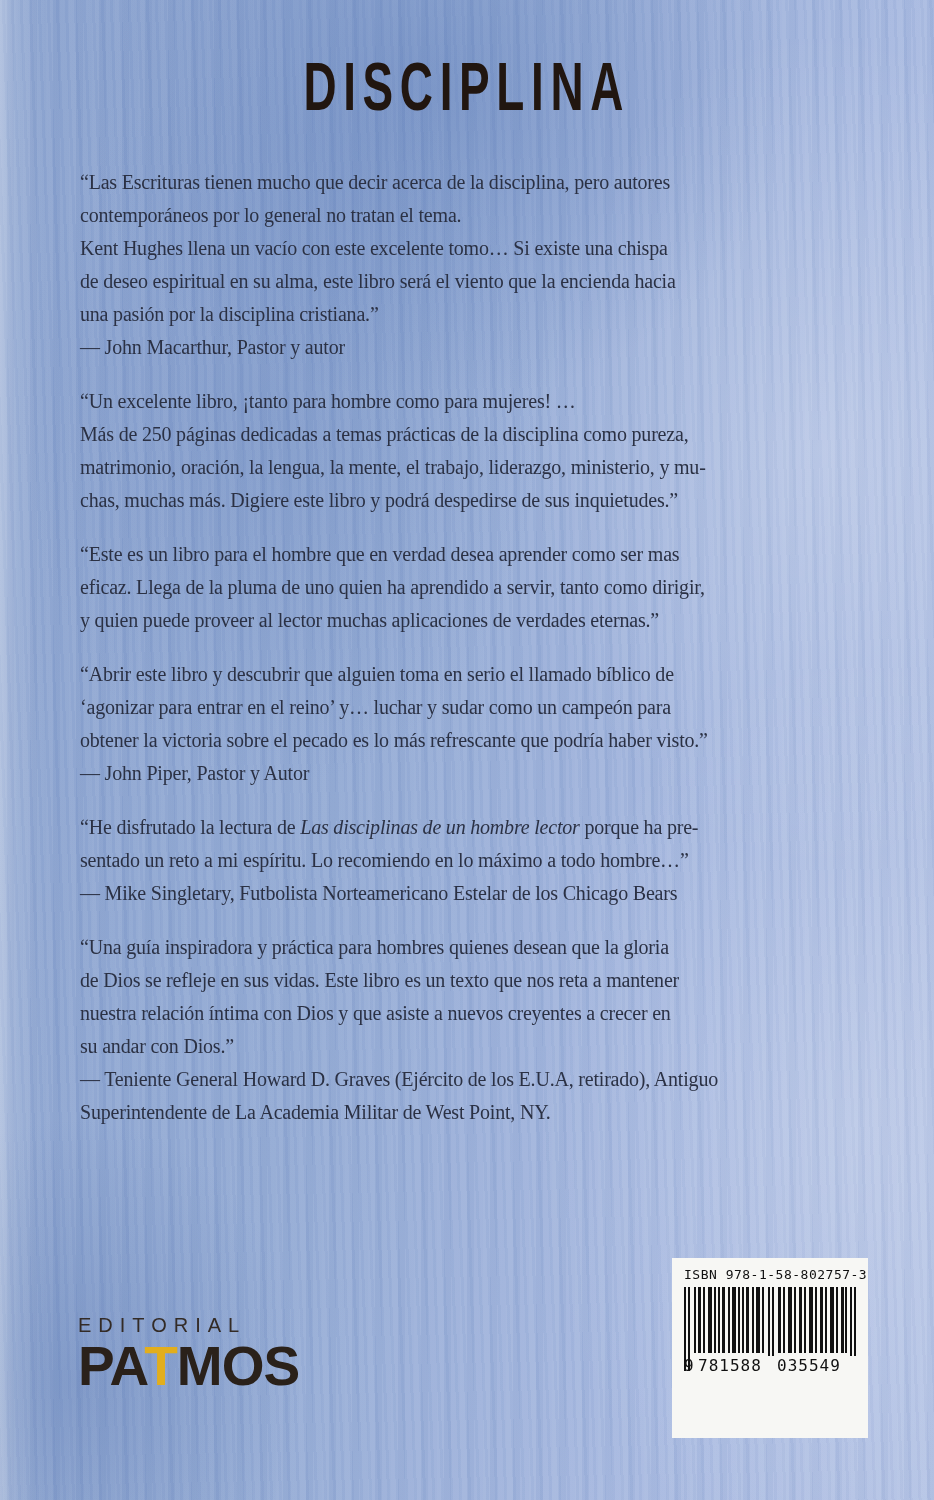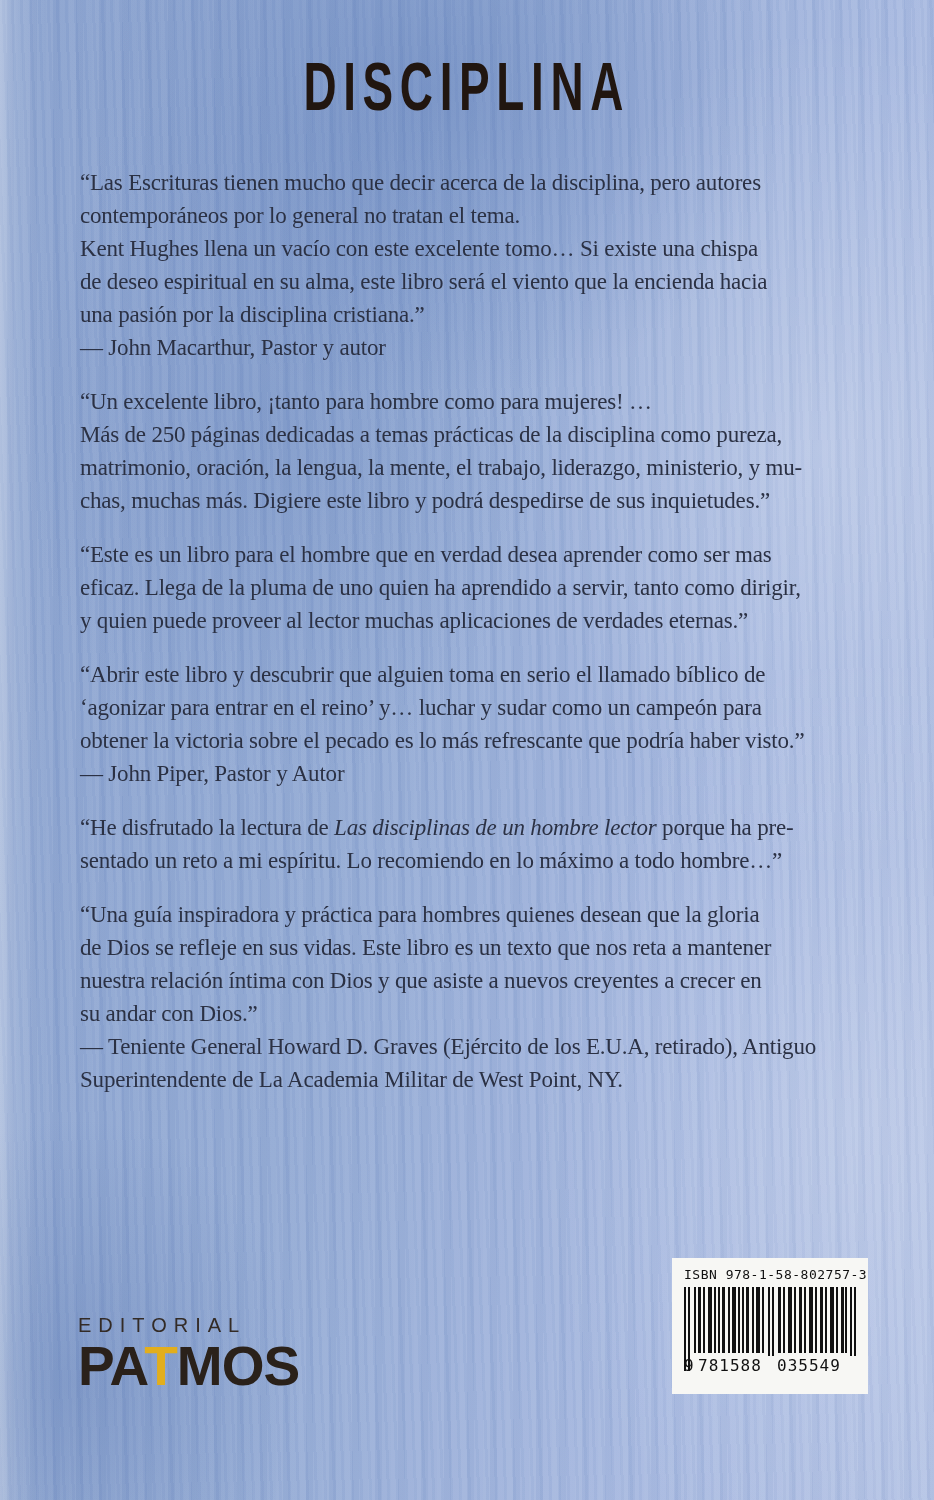"“Las Escrituras tienen mucho que" .quotes { font-size: 23px -> 20px }
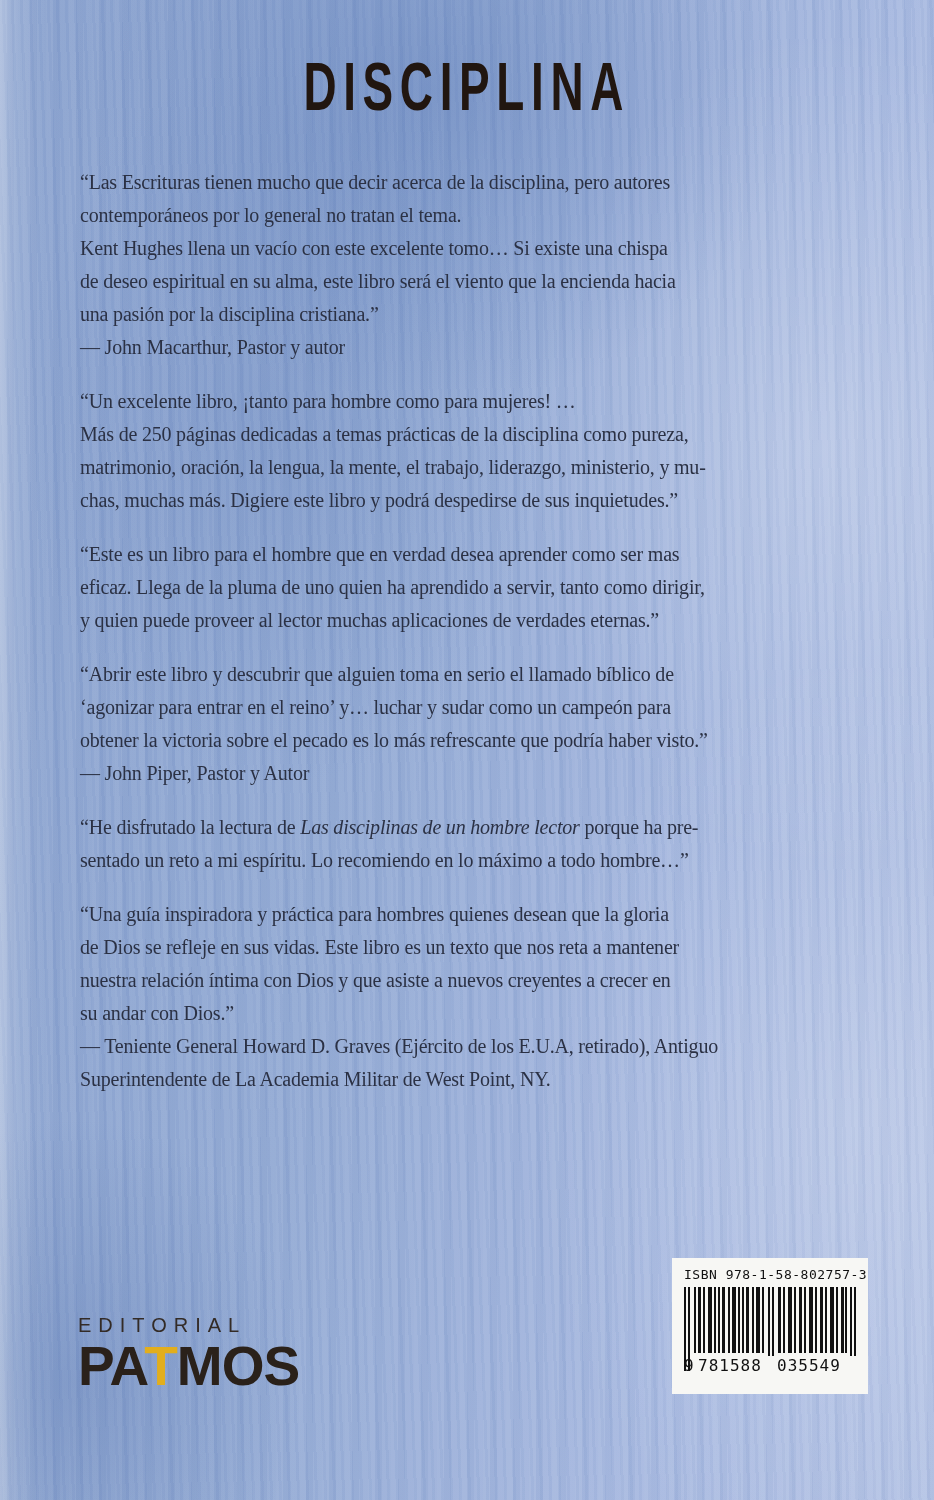"— Mike Singletary, Futbolista" span.attr { html: none -> <span>— Mike Singletary, Futbolista Norteamericano Estelar de los Chicago Bears</span> }
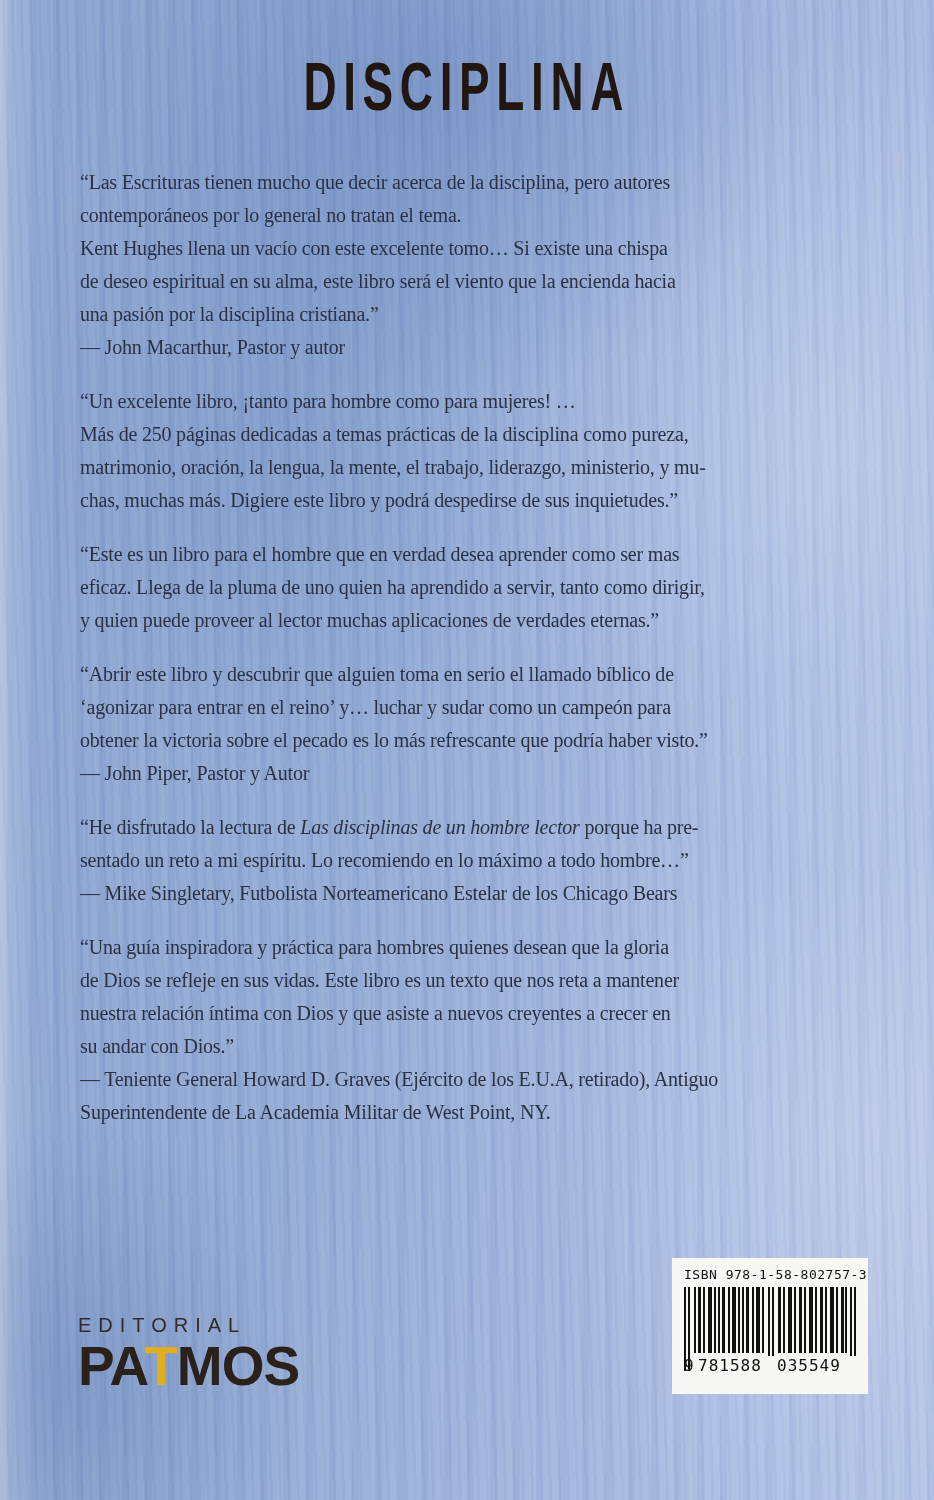"ISBN 978-1-58-802757-3" .barcode-box { height: 136px -> 180px }
